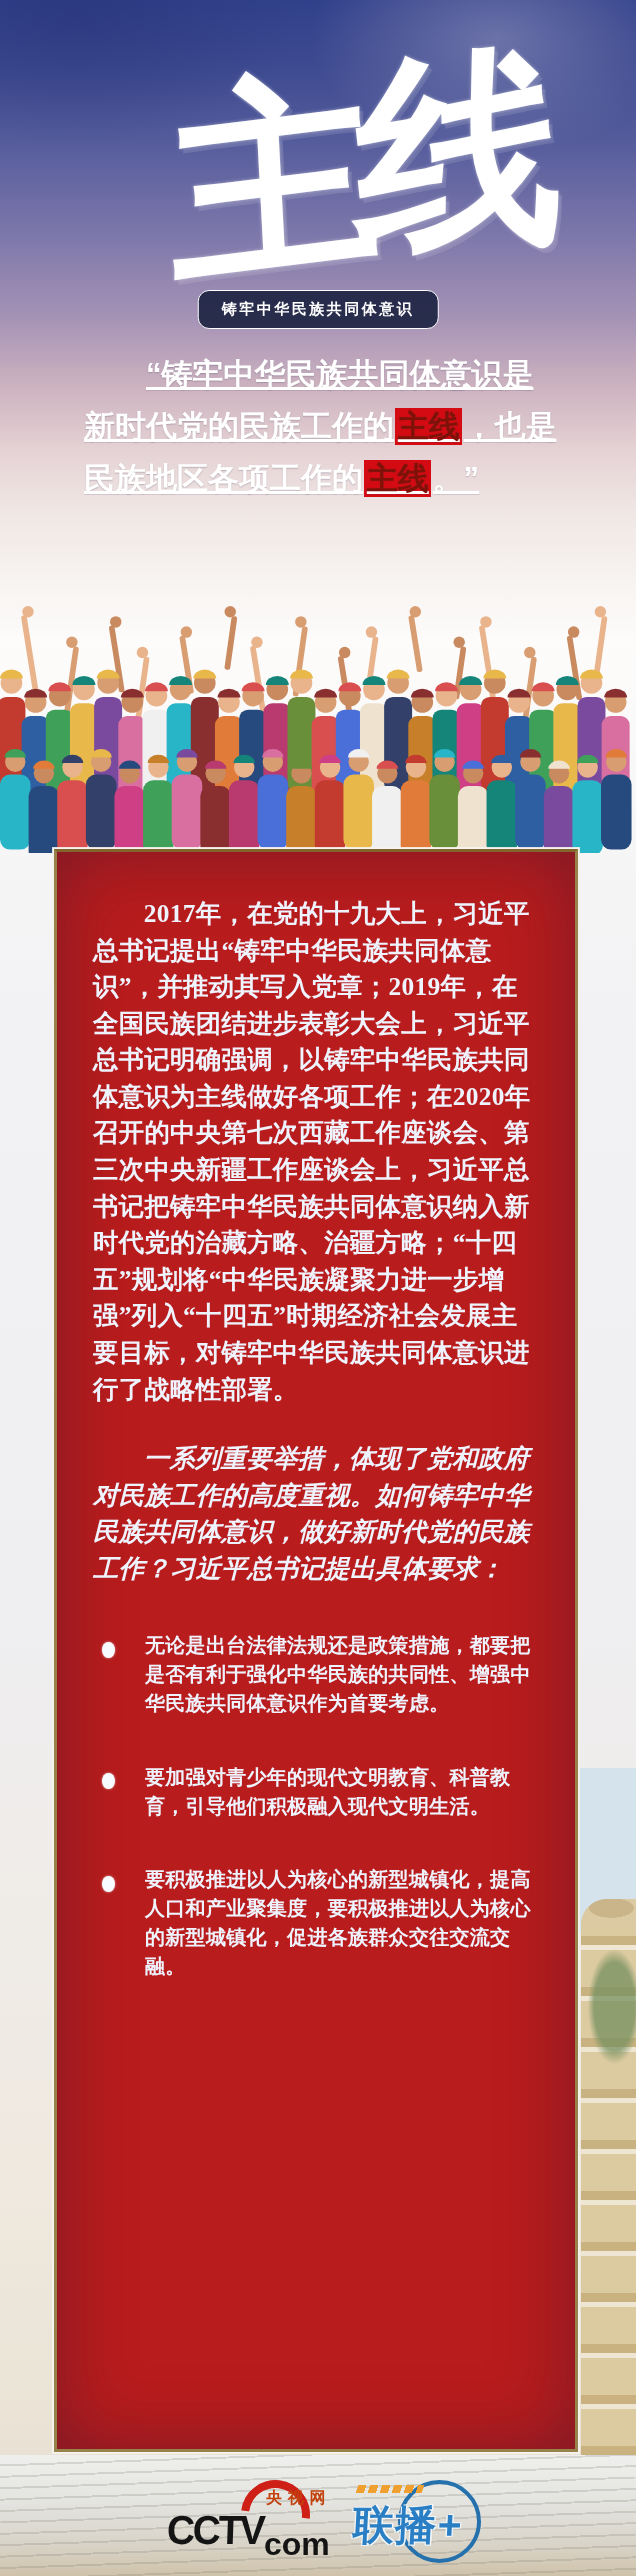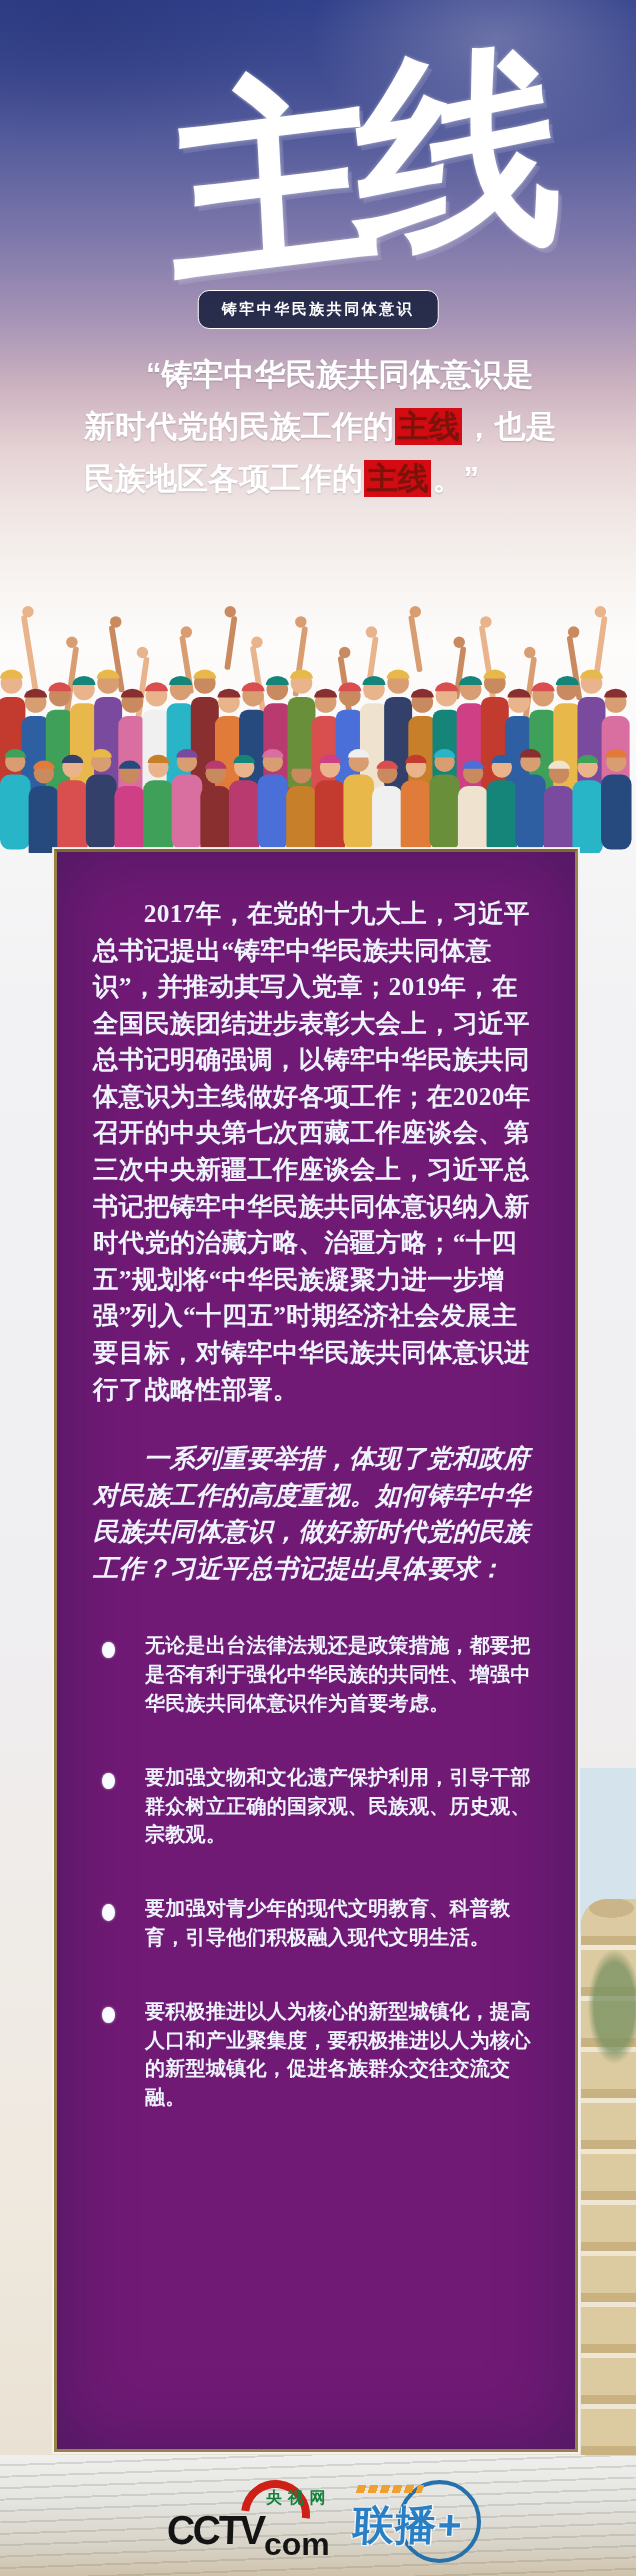"“铸牢中华民族共同体意识是新时代党的民族工作的主线，也是民族地区各项工作的主线。" .quote { text-decoration: none -> underline }
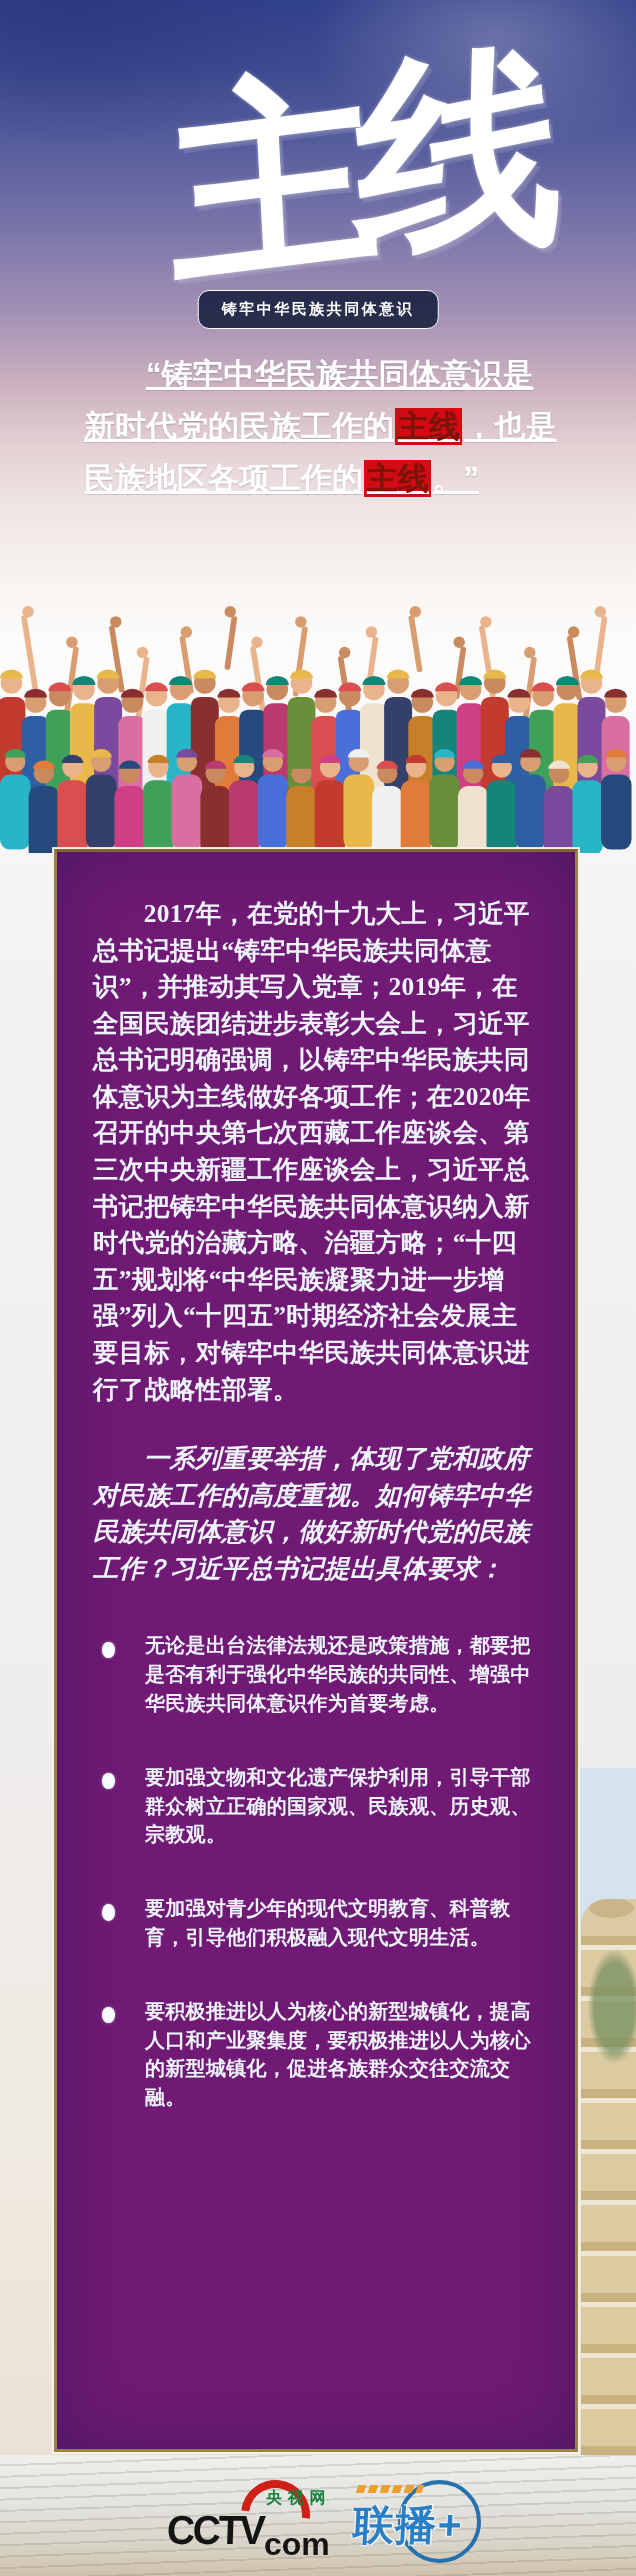"2017年，在党的十九大上，习近平总书记提出“铸牢中华民族共同体意识”，并推动其" .card { background: #701a75 -> #b91c1c }
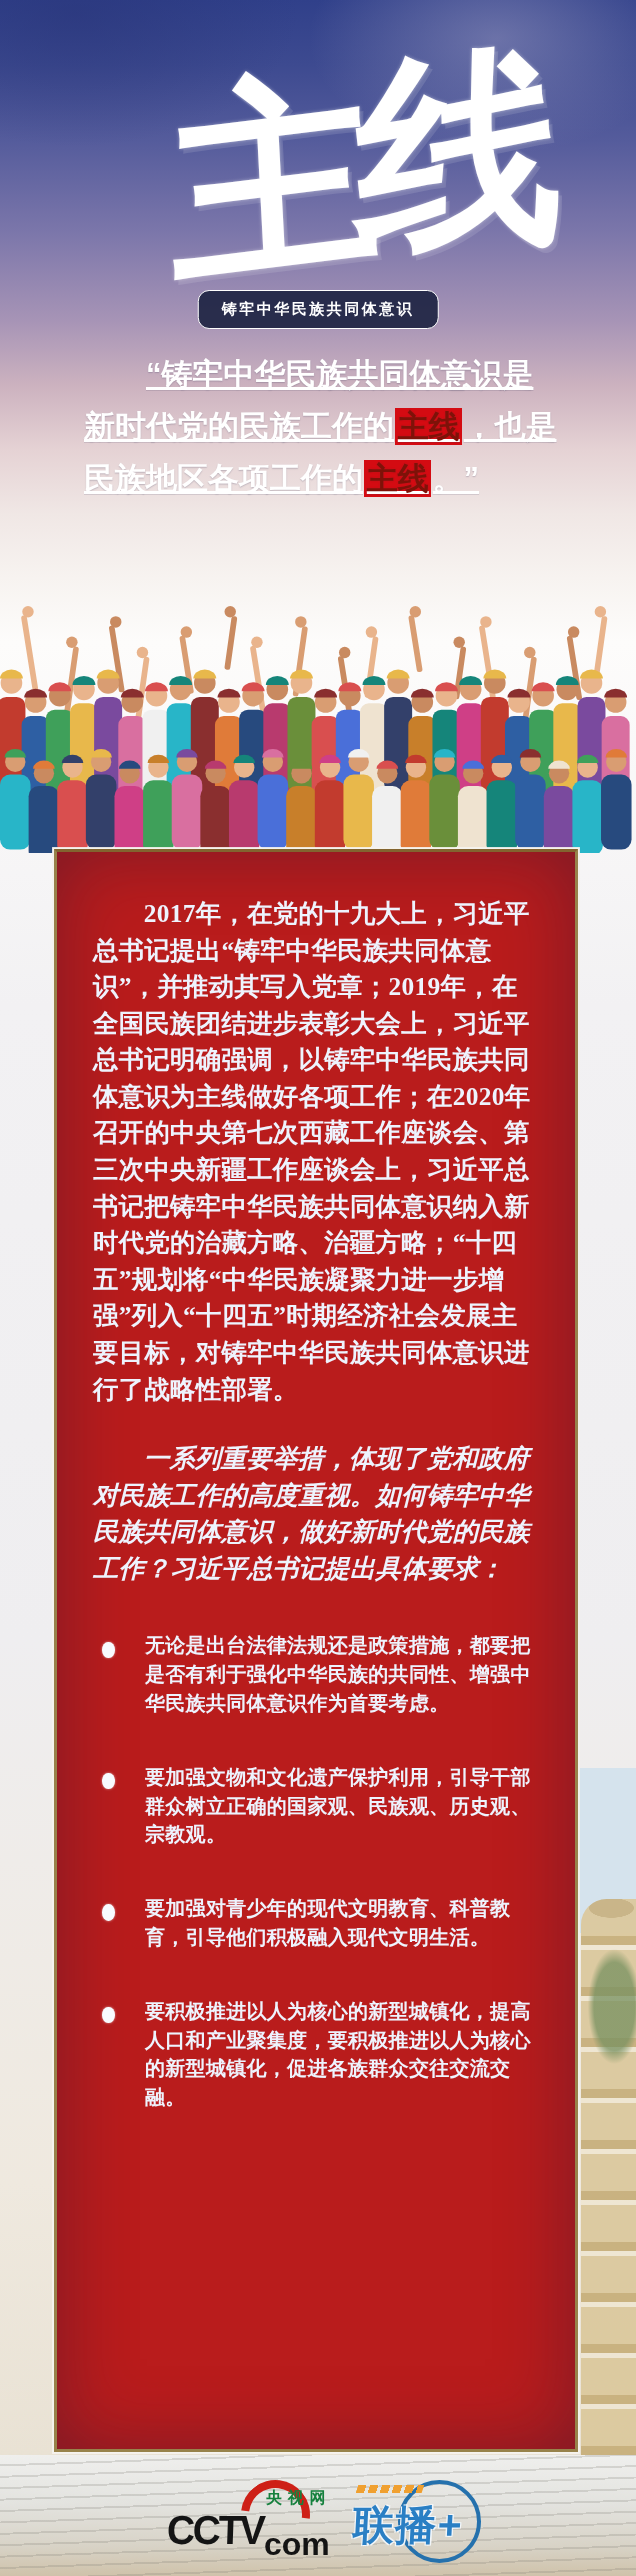"要加强文物和文化遗产保护利用，引导干部群众树立正确的国家观、民族观、历史观、宗教" li { html: <li><span></span><span>要加强文物和文化遗产保护利用，引导干部群众树立正确的国家观、民族观、历史观、宗教观。</span></li> -> none }
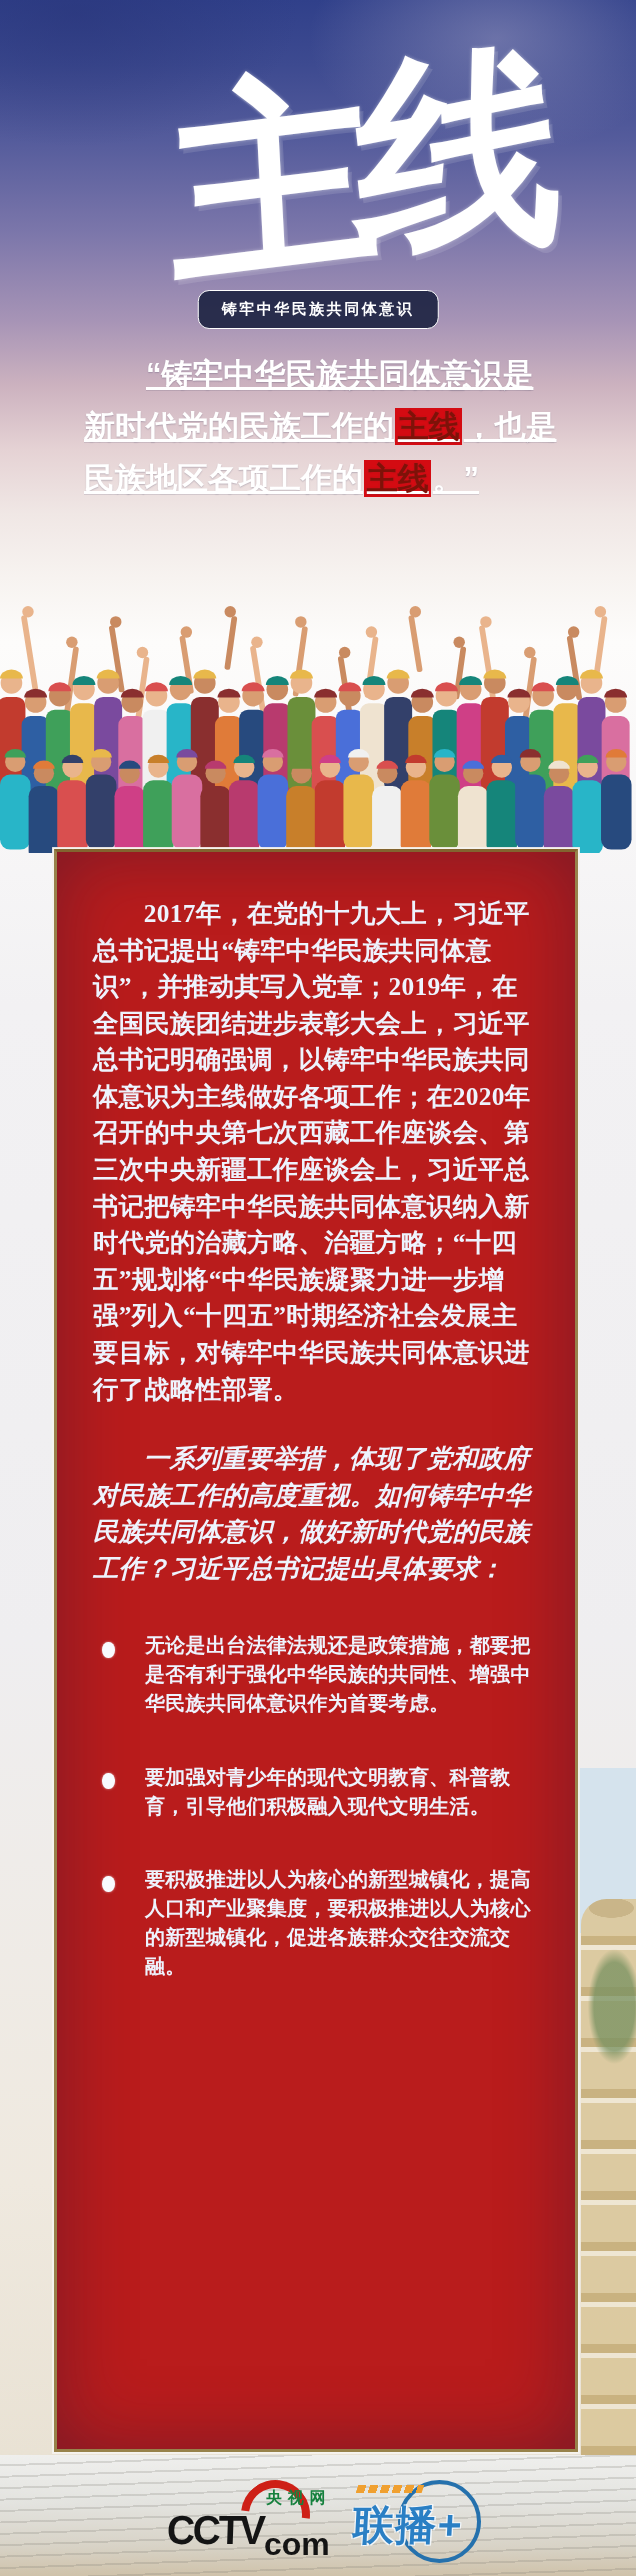"央视网" .cctv-cn { color: #15803d -> #c2410c }
